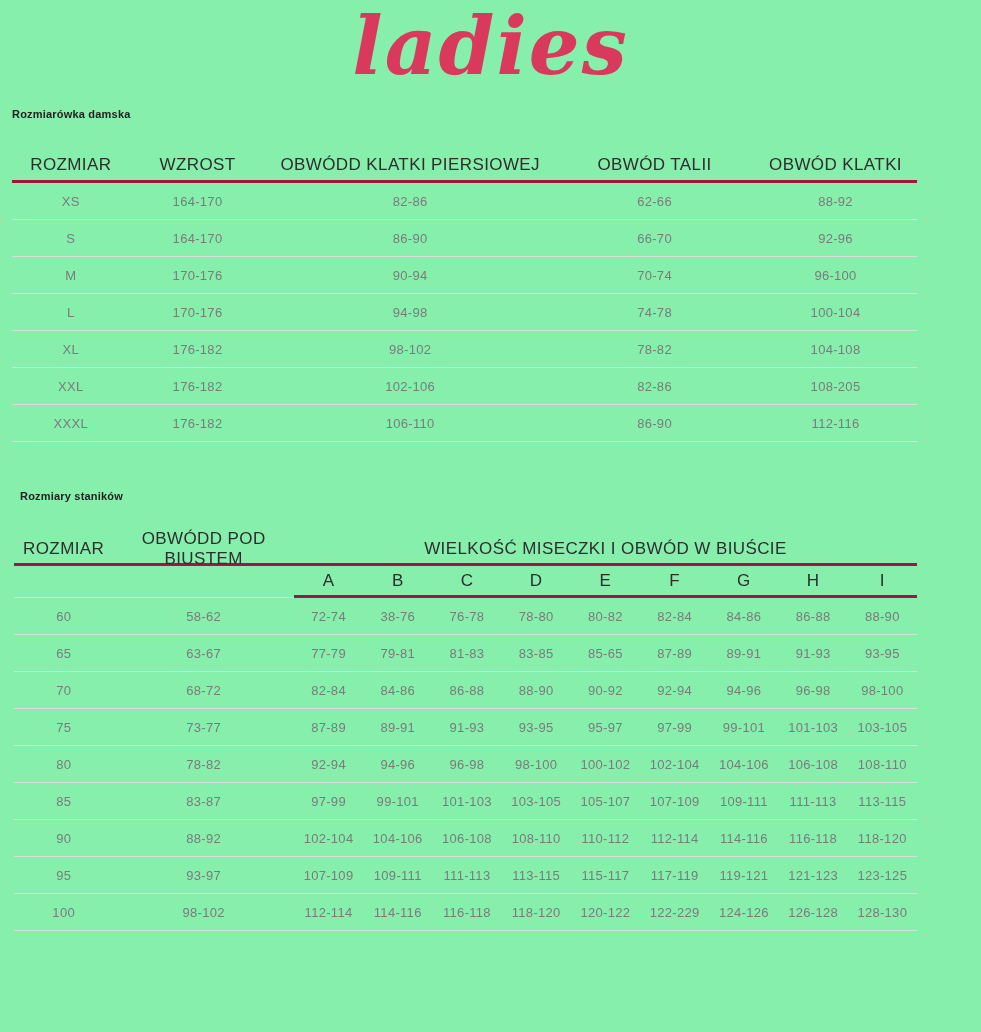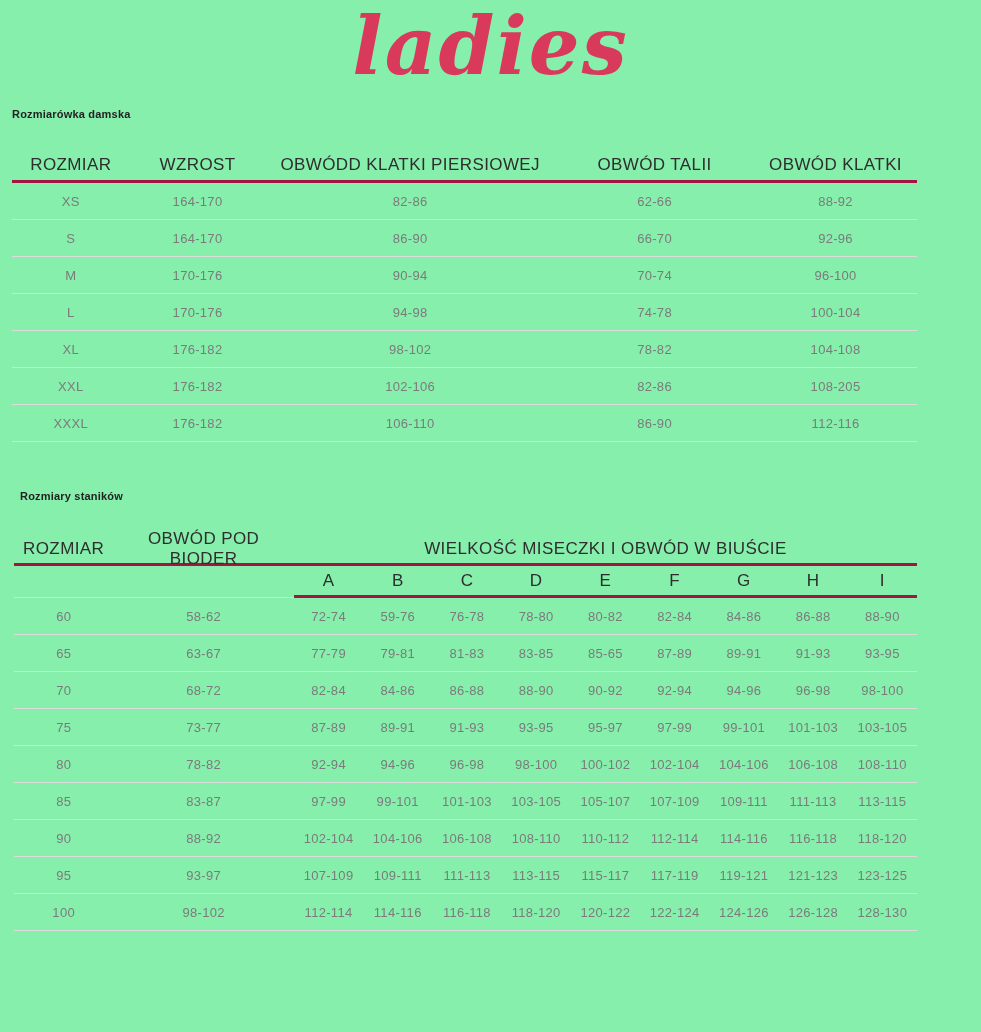"OBWÓD POD BIODER" div.t2-underbust-col { text: OBWÓD POD BIODER -> OBWÓDD POD BIUSTEM }
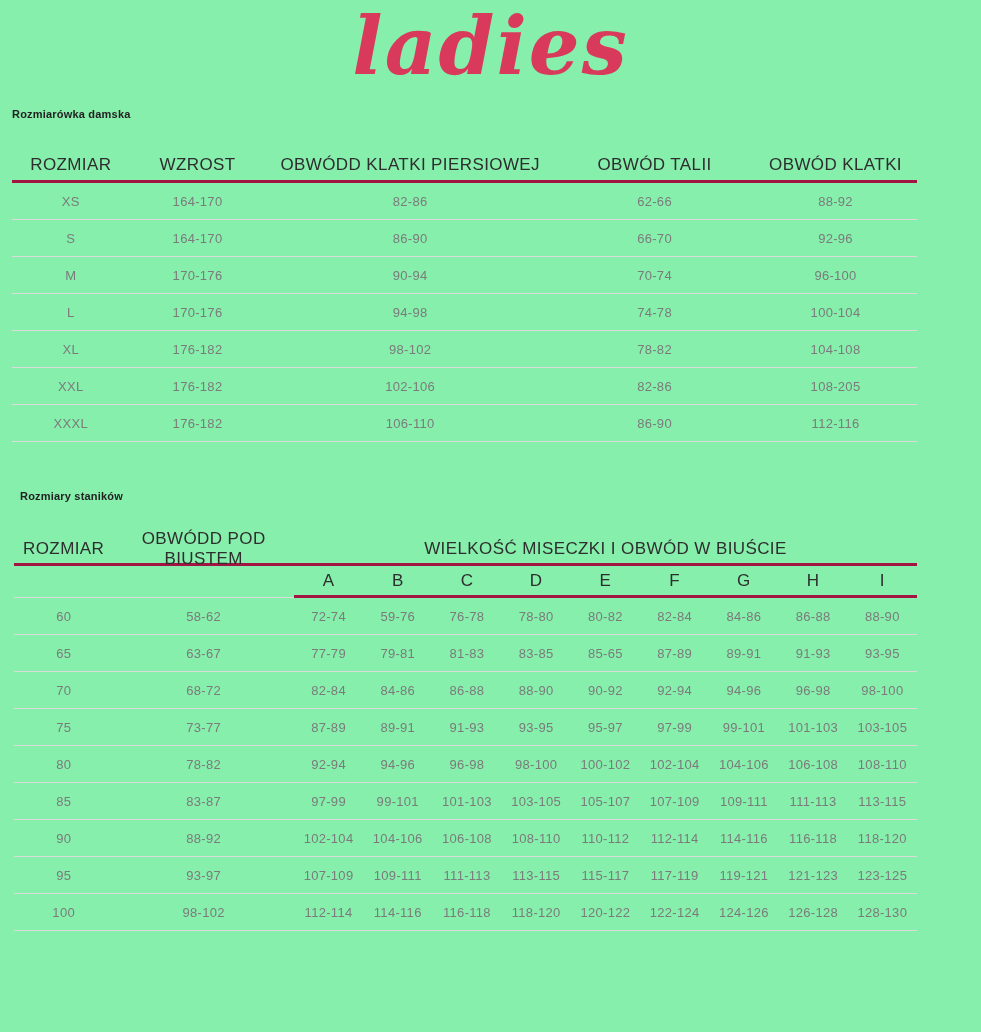"59-76" div.t2-cup-cell { text: 59-76 -> 38-76 }
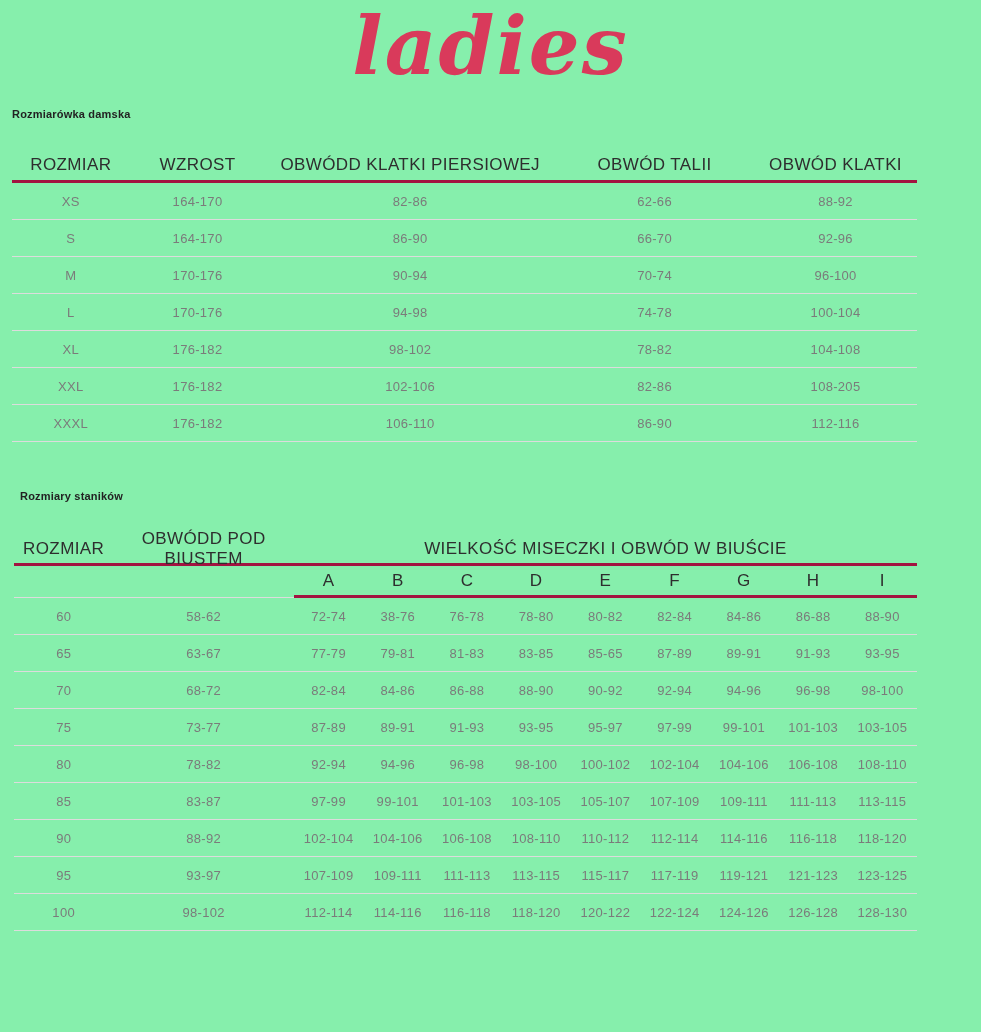"122-124" div.t2-cup-cell { text: 122-124 -> 122-229 }
